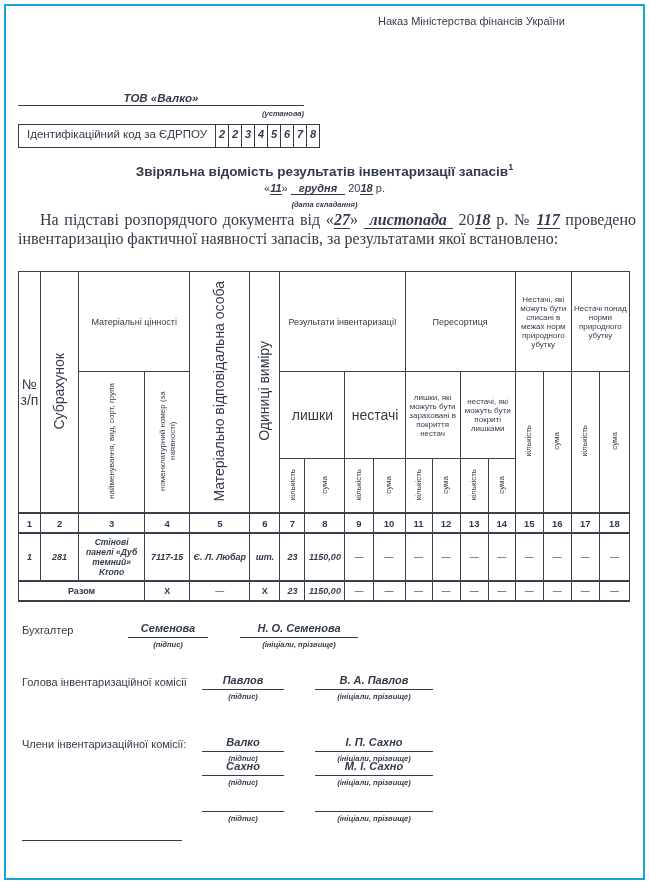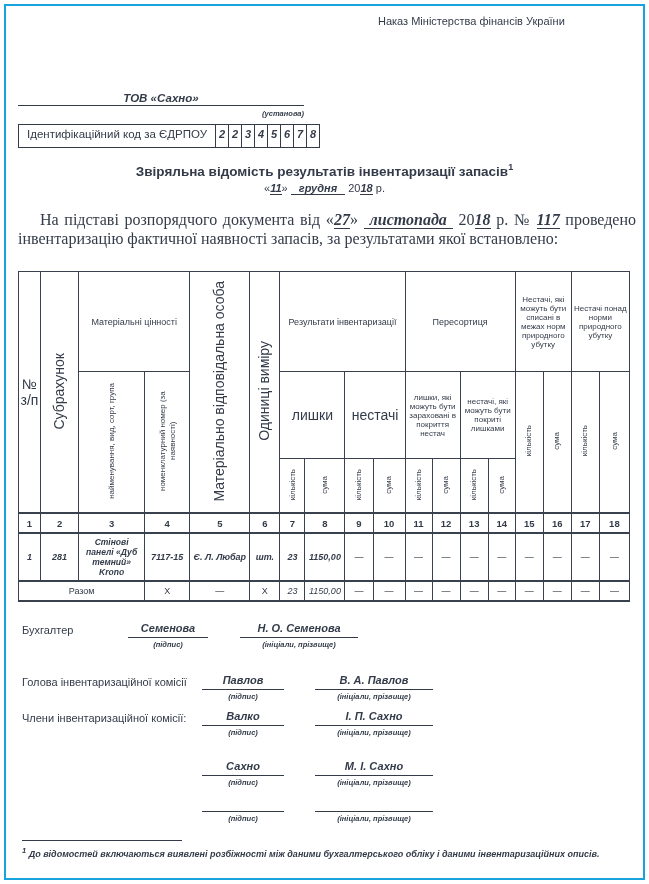"ТОВ «Сахно»" div.org-line { text: Сахно -> Валко }
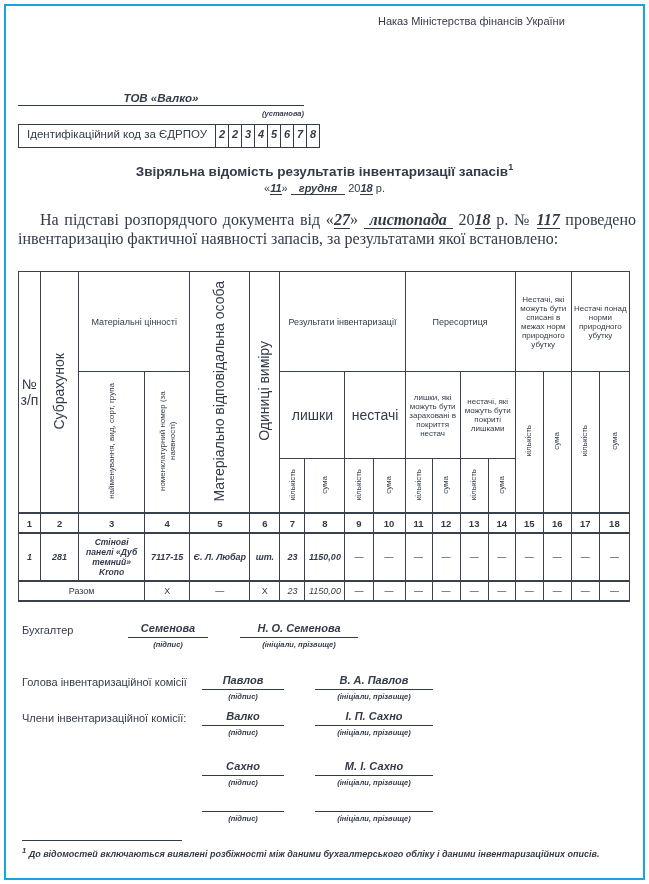"(дата складання)" div.date-cap { html: none -> <div>(дата складання)</div> }
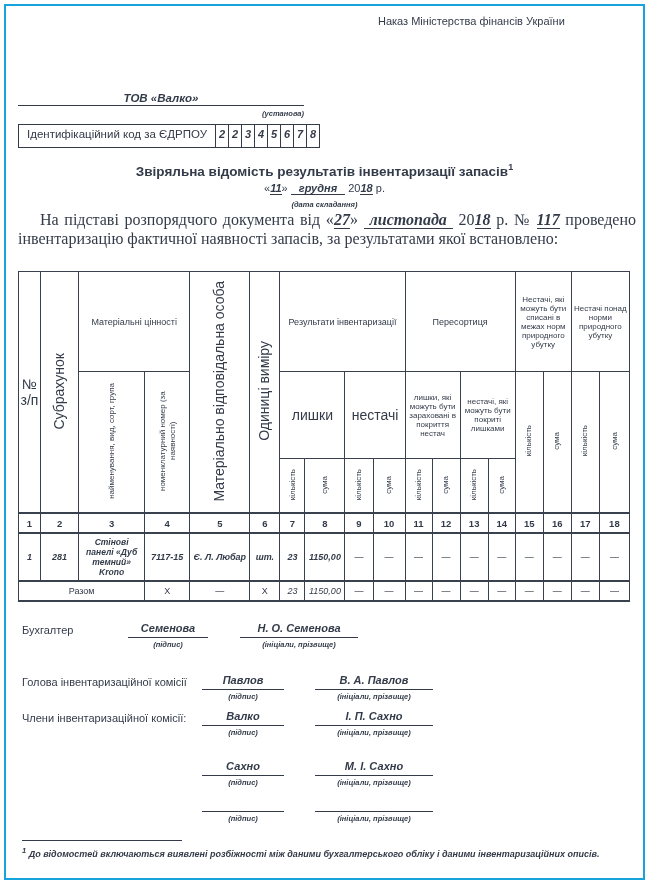"Разом" tr.total td { font-weight: normal -> bold }
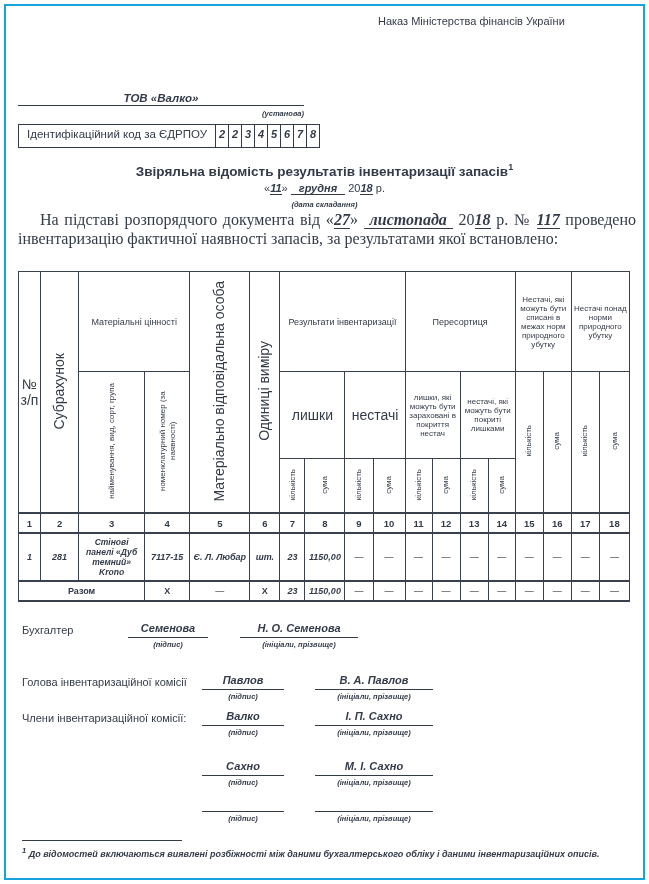"Члени інвентаризаційної комісії:" div.sig-row { top: 710px -> 736px }
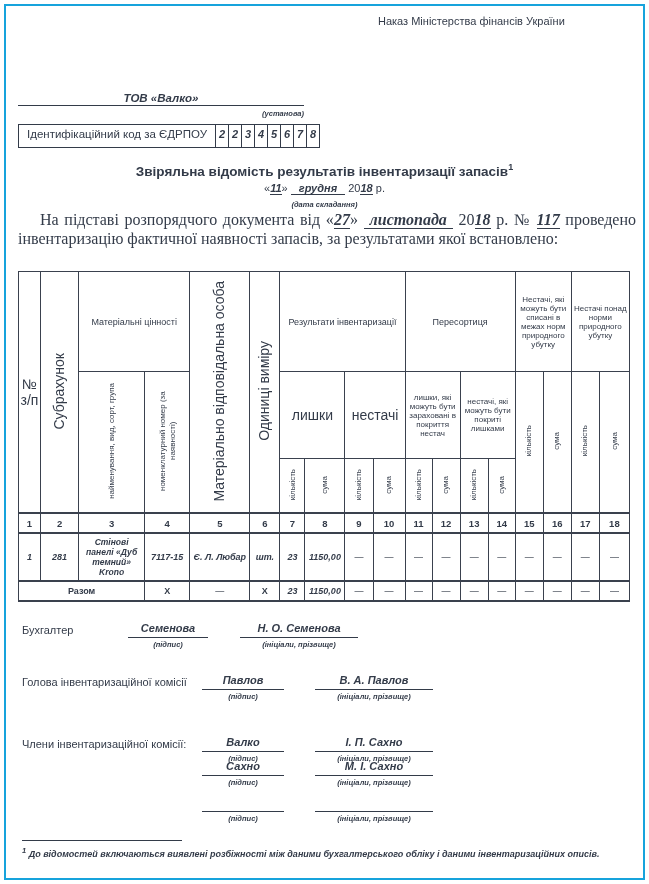"1 До відомостей включаються виявлені" div.footnote { html: <div><sup>1</sup><span> До відомостей включаються виявлені розбіжності між даними бухгалтерського обліку і даними інвентаризаційних описів.</span></div> -> none }
